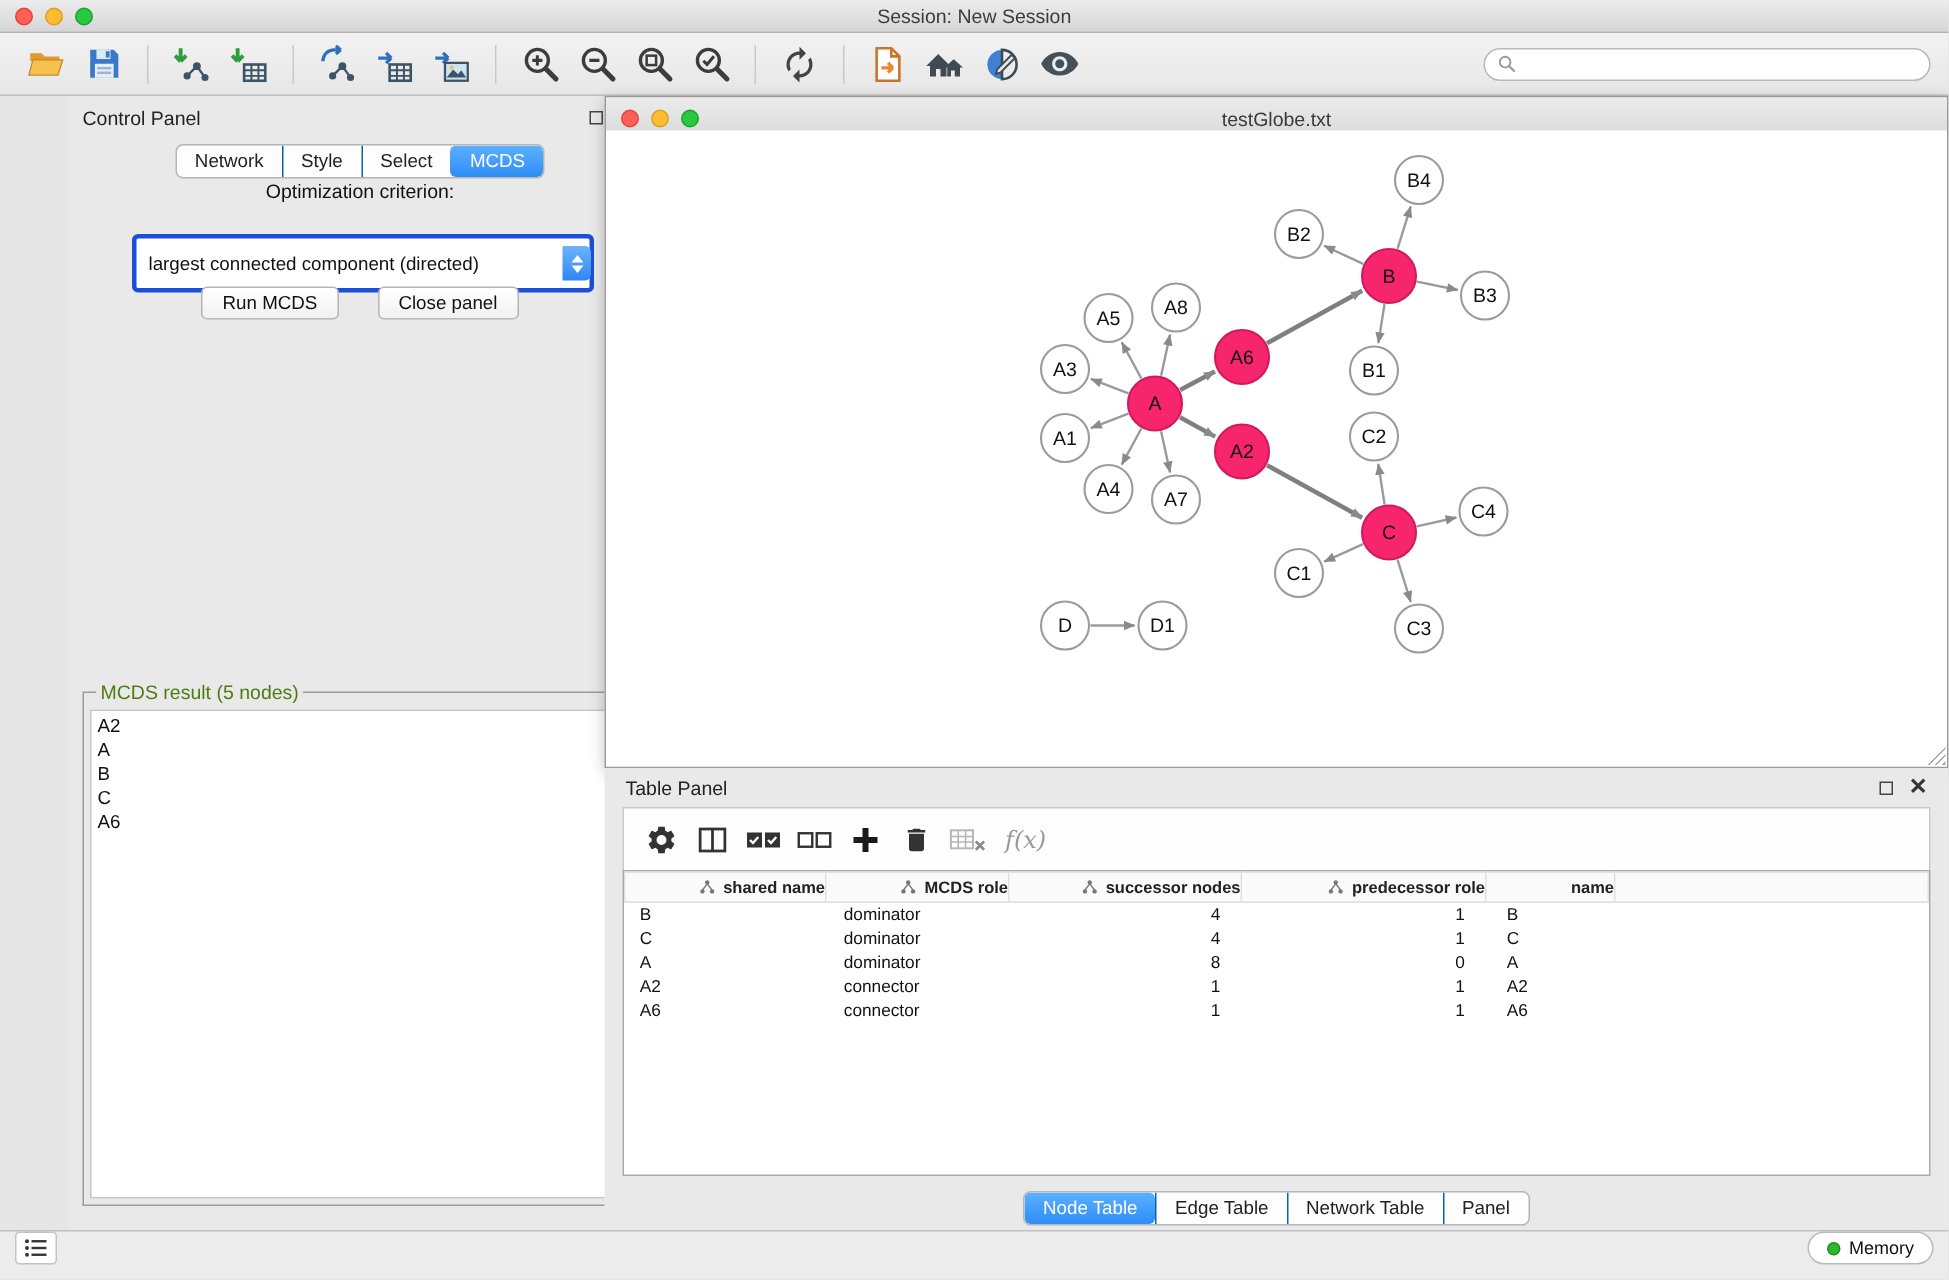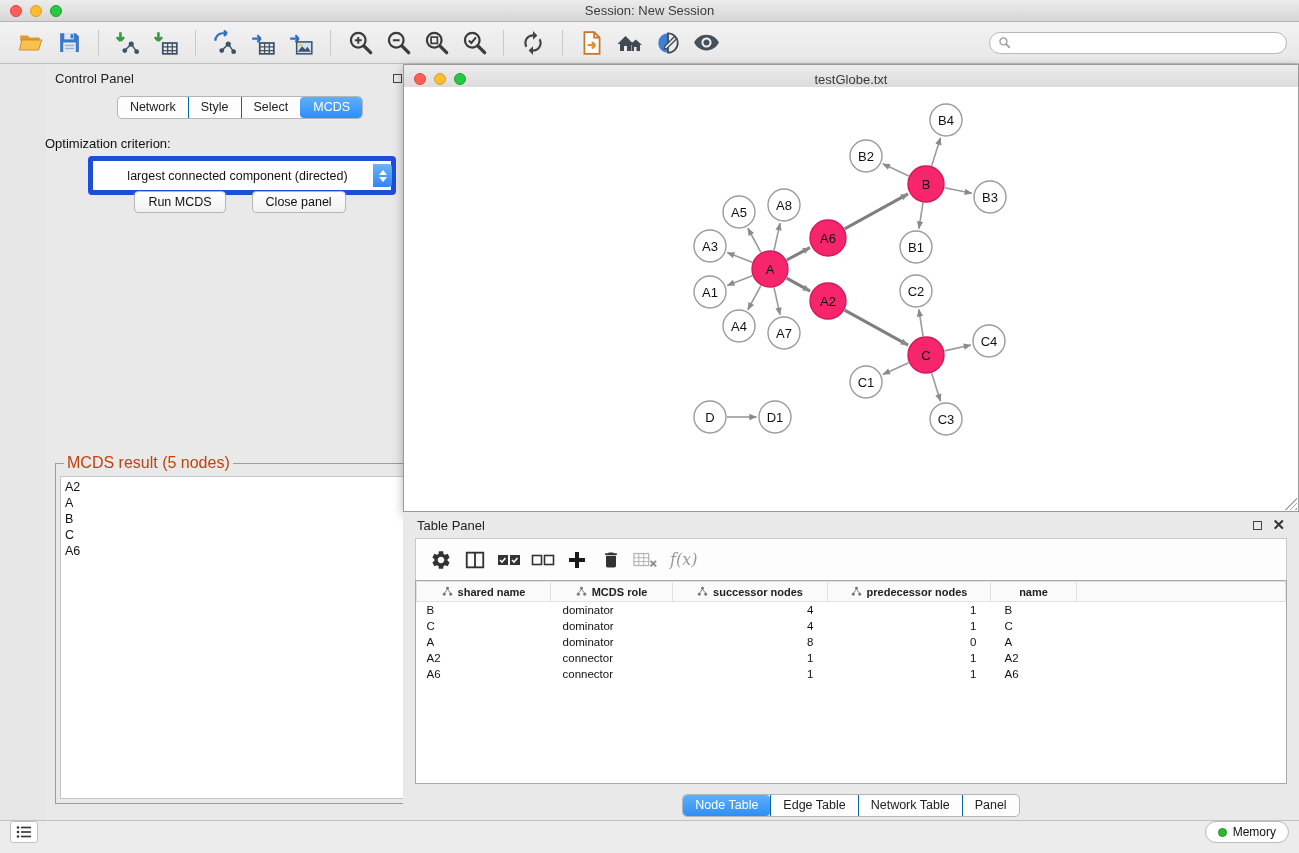"Optimization criterion:" .opt-label { text-align: none -> center; top: 72px -> 56px }
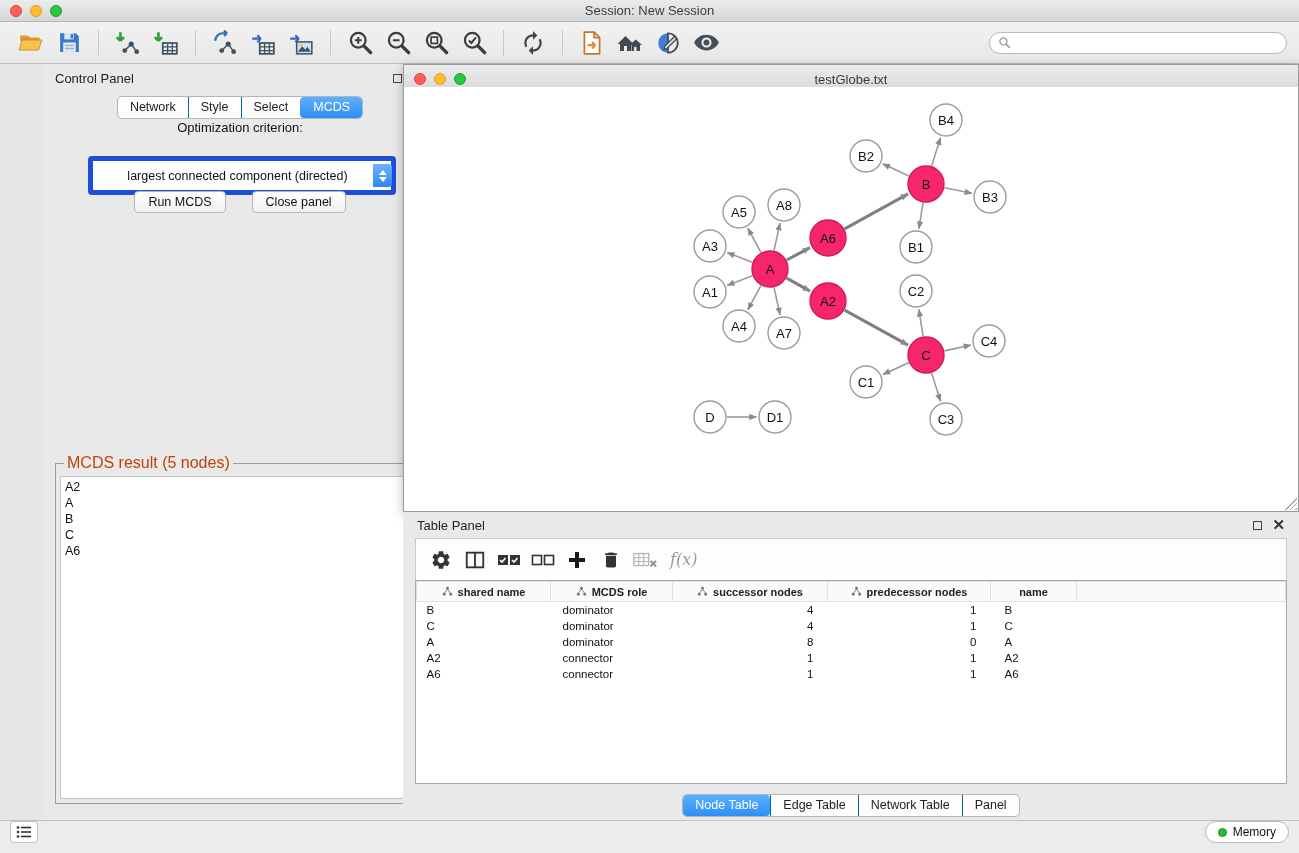"largest connected component (directed)" .dropdown { border: 5px solid #1d4ed8 -> 3px solid #1d4ed8; text-align: center -> none }
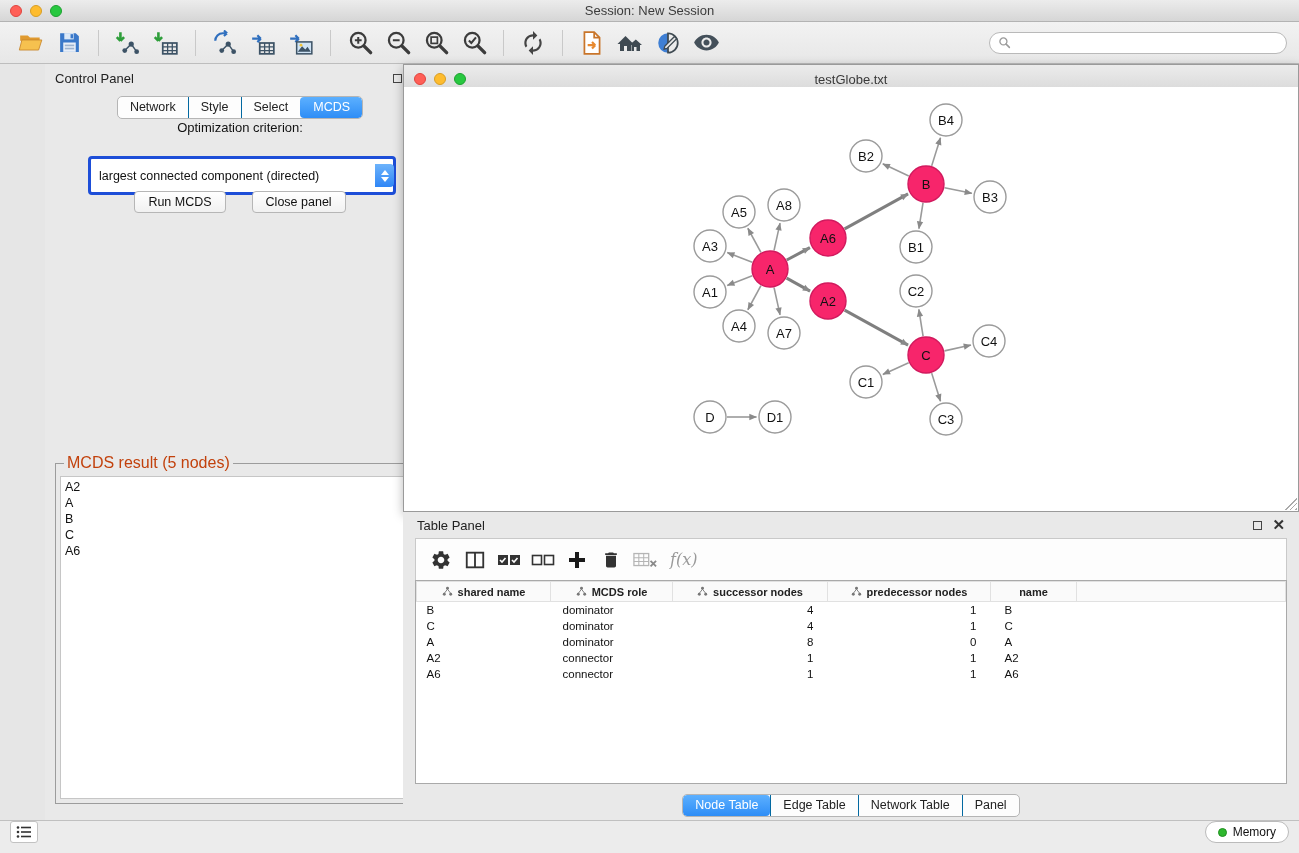"MCDS result (5 nodes)" .result-fieldset legend { color: #c2410c -> #4d7c0f; font-size: 16px -> 13px }
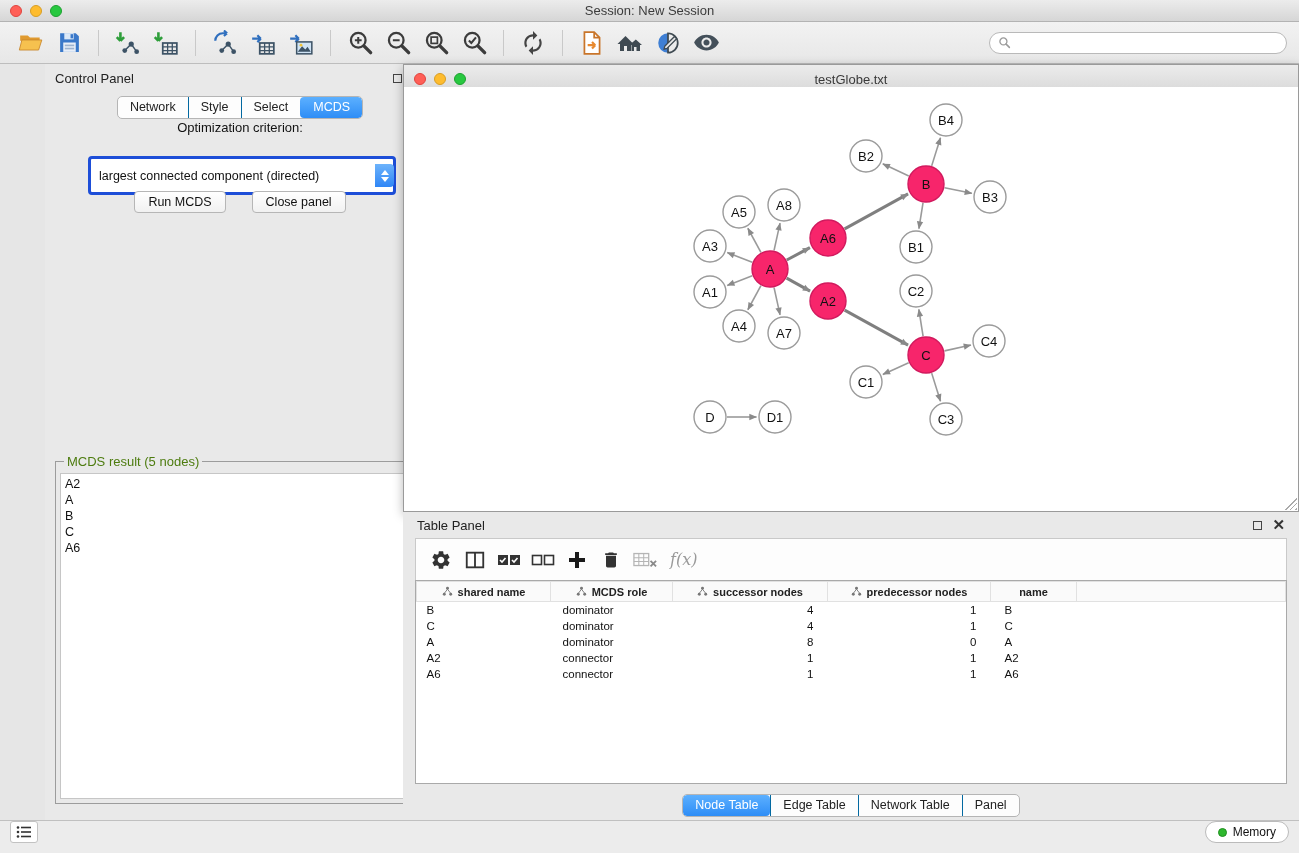"shared name" .th-inner { justify-content: center -> flex-end }
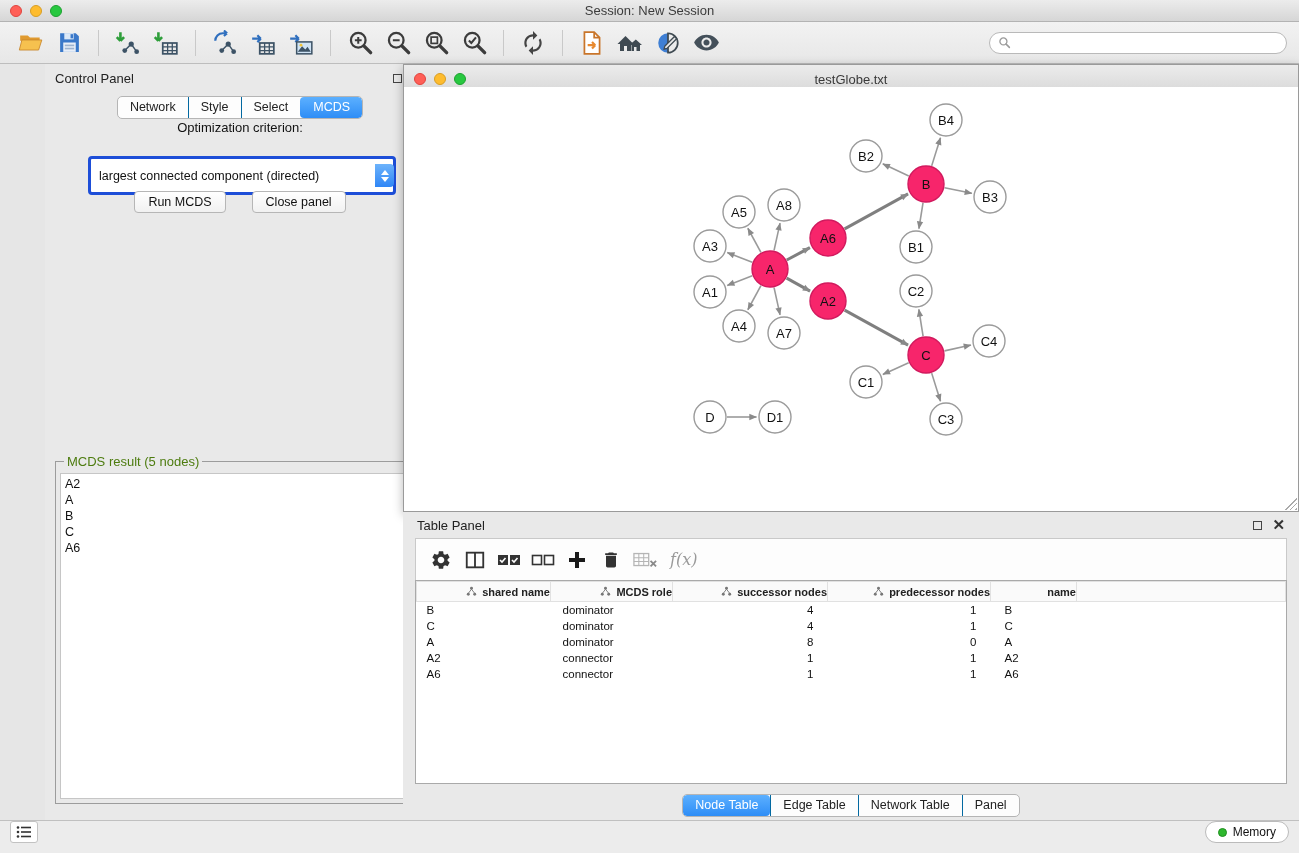"predecessor nodes" span { text: nodes -> role }
